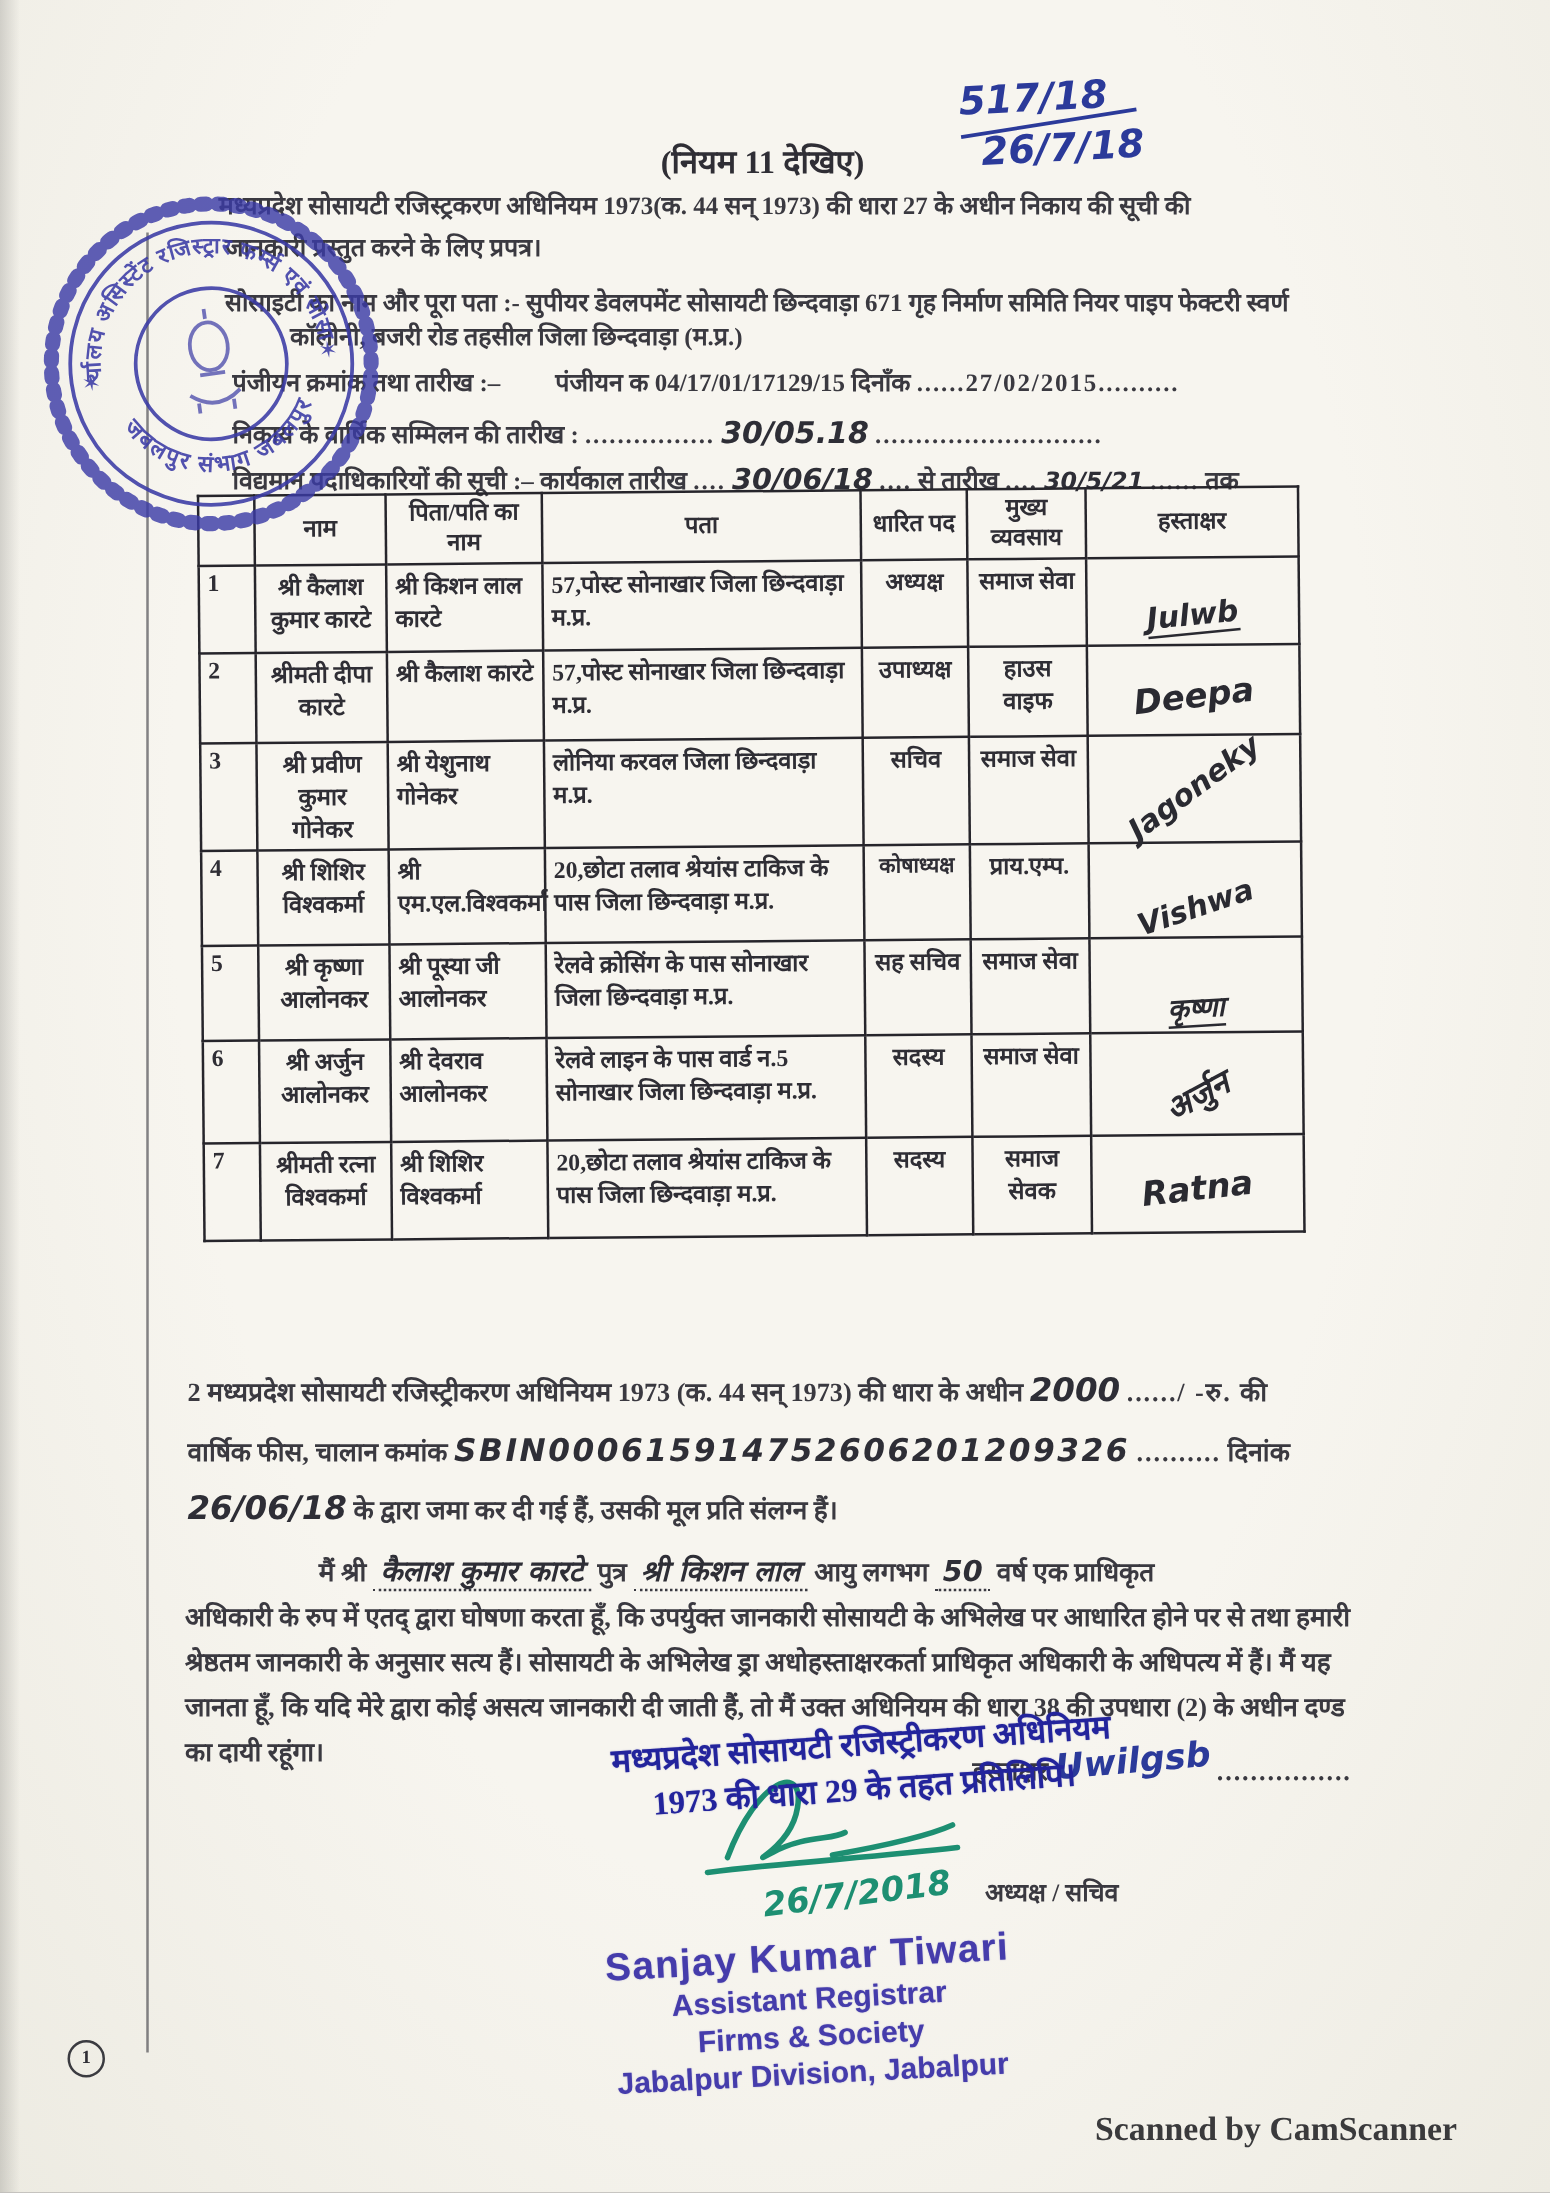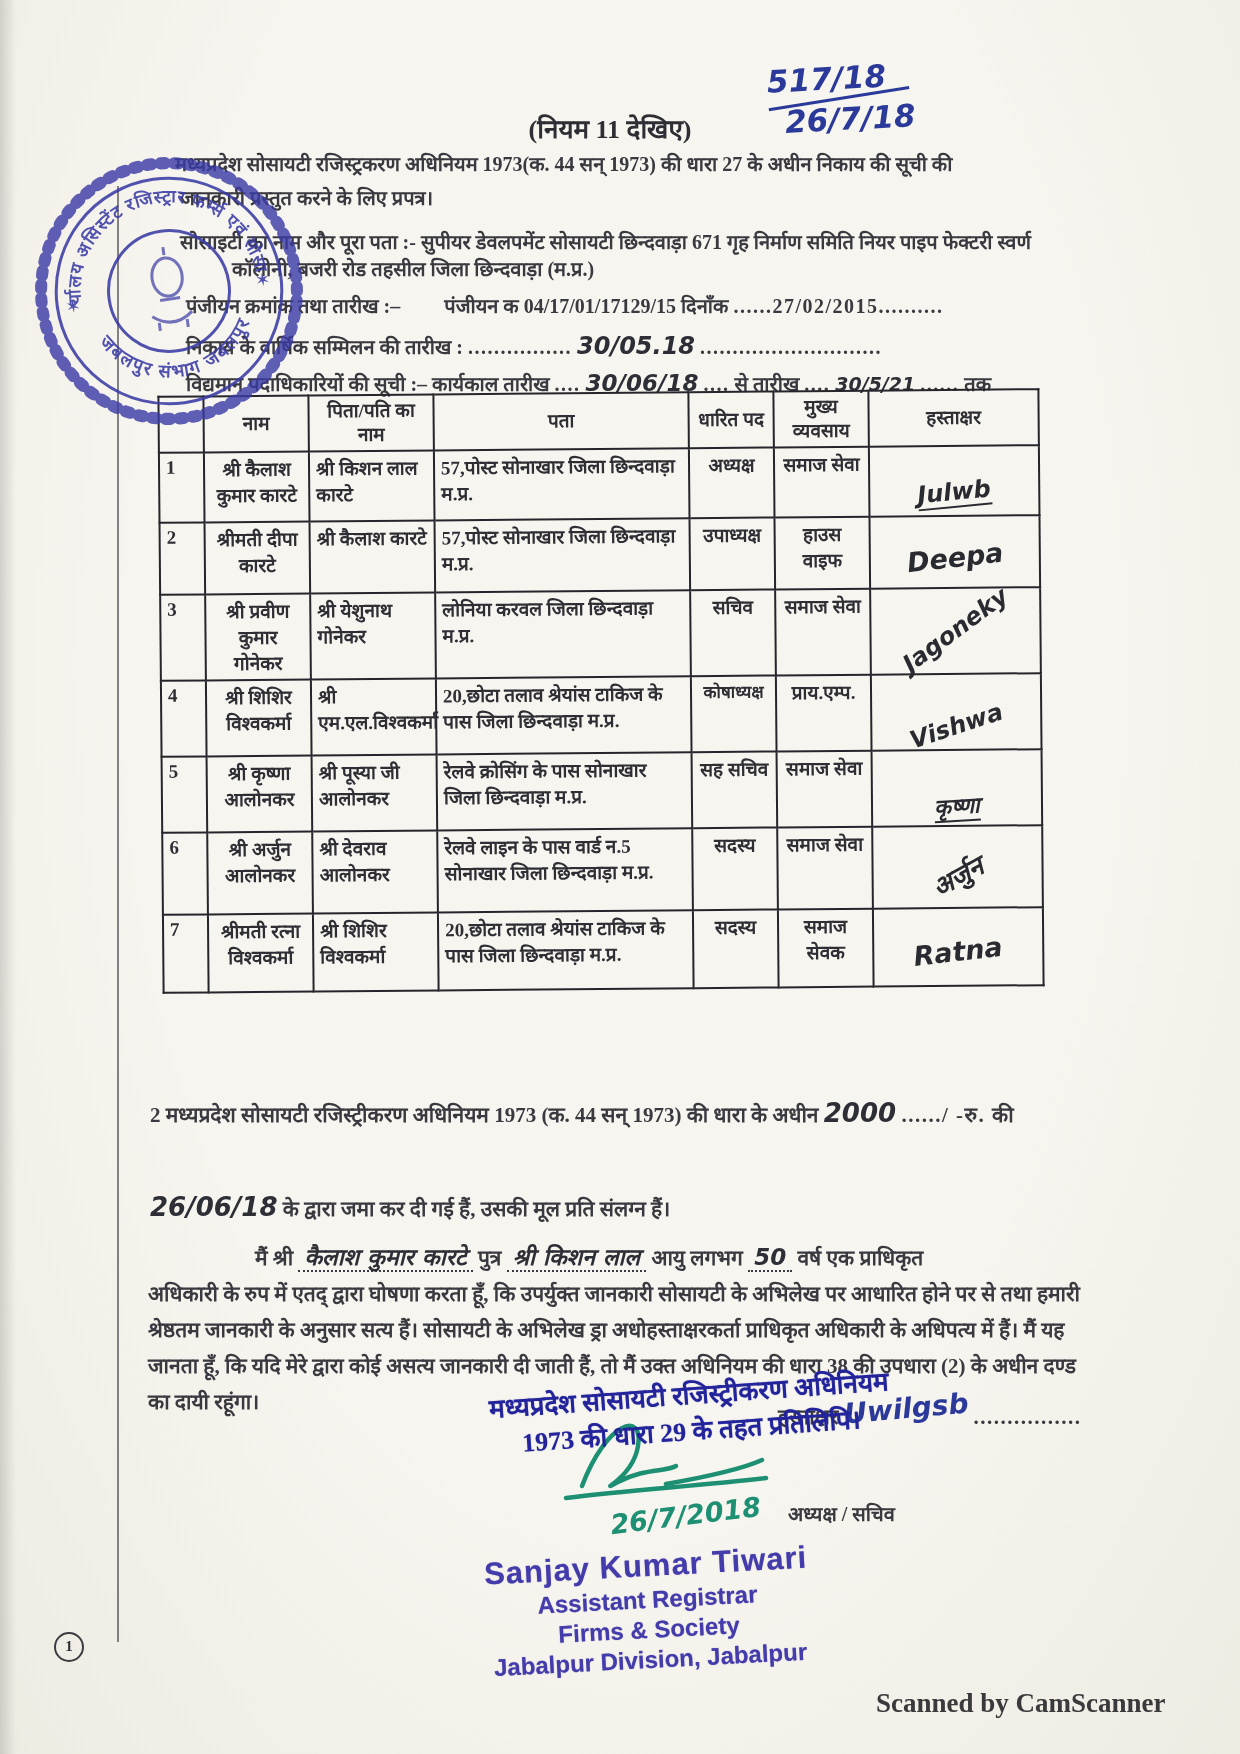"वार्षिक फीस, चालान कमांक" div.line { html: none -> <div> <span>वार्षिक फीस, चालान कमांक</span> <span>SBIN000615914752606201209326</span> <span>..........</span> <span>दिनांक</span> </div> }
